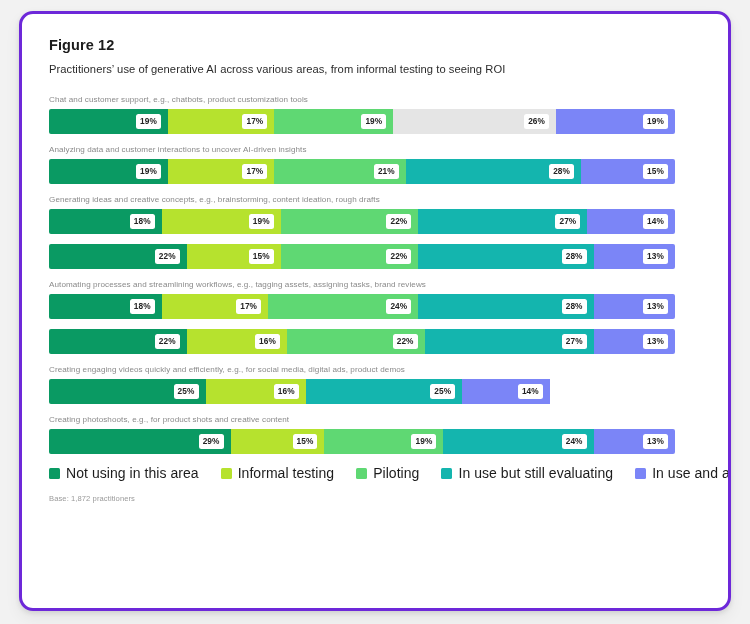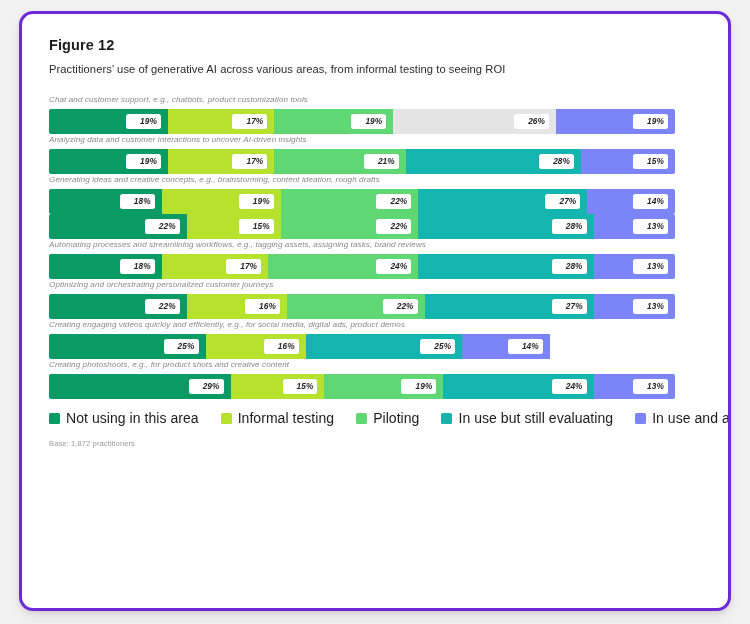"Chat and customer support, e.g.," .row { font-style: italic -> none; margin-bottom: none -> 10px }
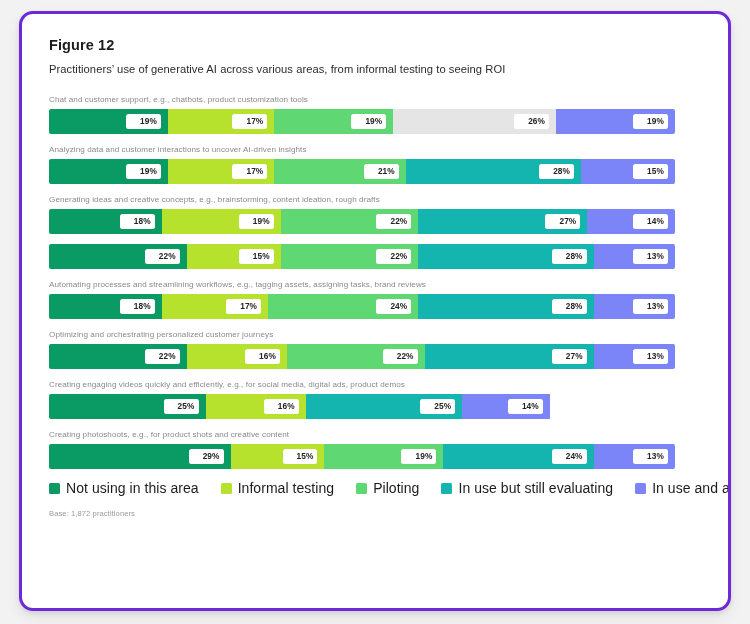"19%" .seg-value { padding: 3px 4px 3px 14px -> 3px 4px 3px 4px }
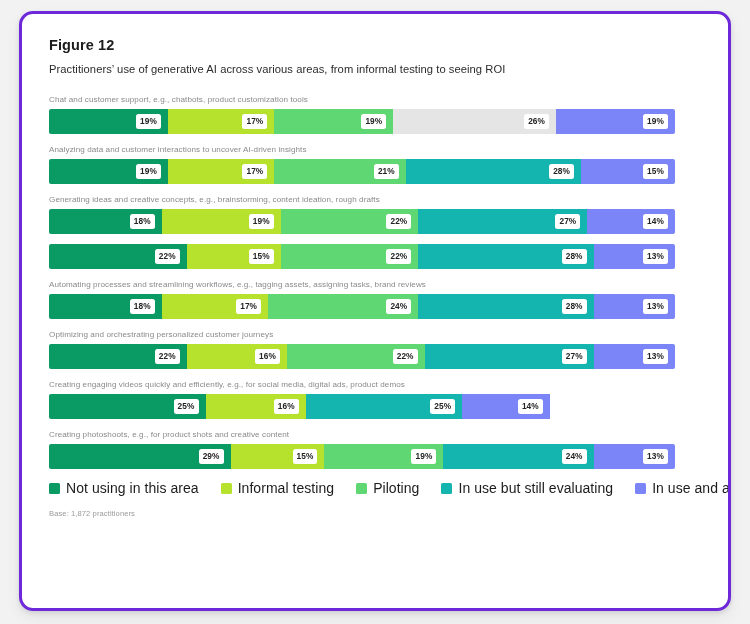"Optimizing and orchestrating" div.row-label { html: <div>Optimizing and orchestrating personalized customer journeys</div> -> none }
